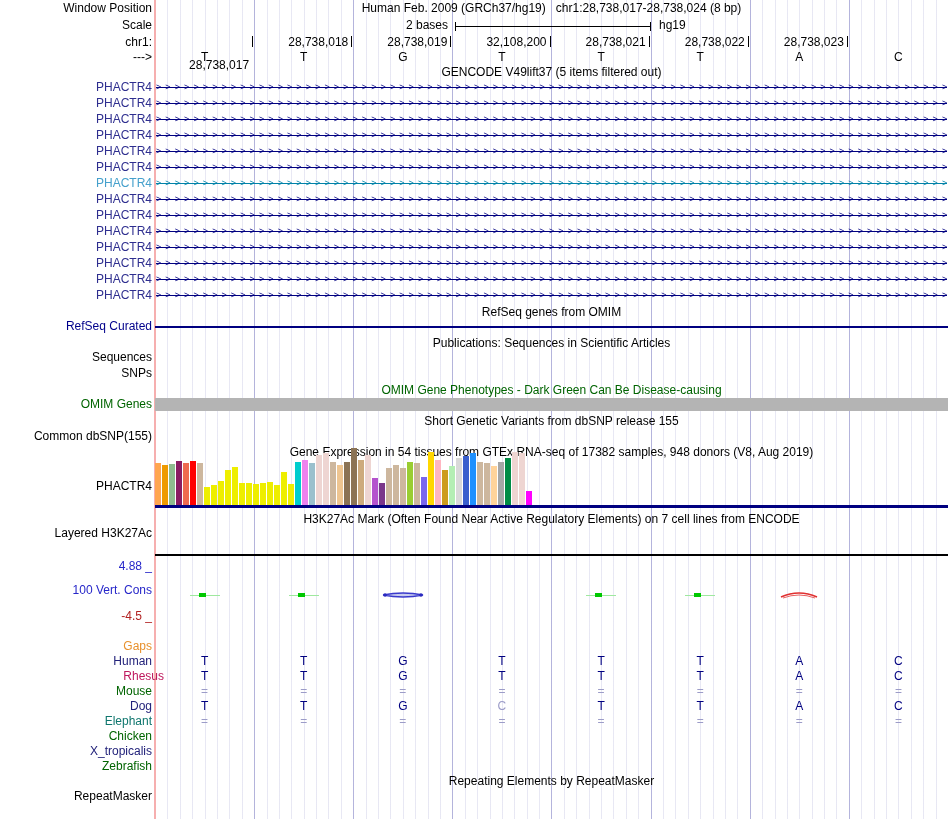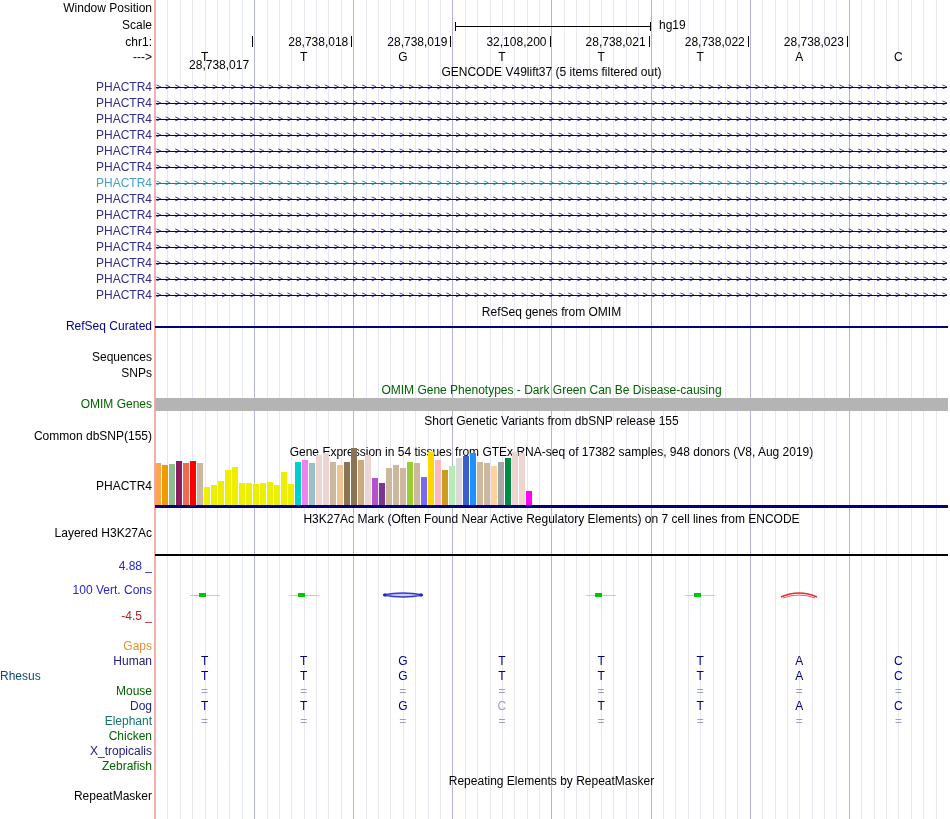"Human Feb. 2009 (GRCh37/hg19)" div.title { html: none -> <div> <span>Human Feb. 2009 (GRCh37/hg19)</span>&nbsp;&nbsp;&nbsp;<span>chr1:28,738,017-28,738,024 (8 bp)</span> </div> }
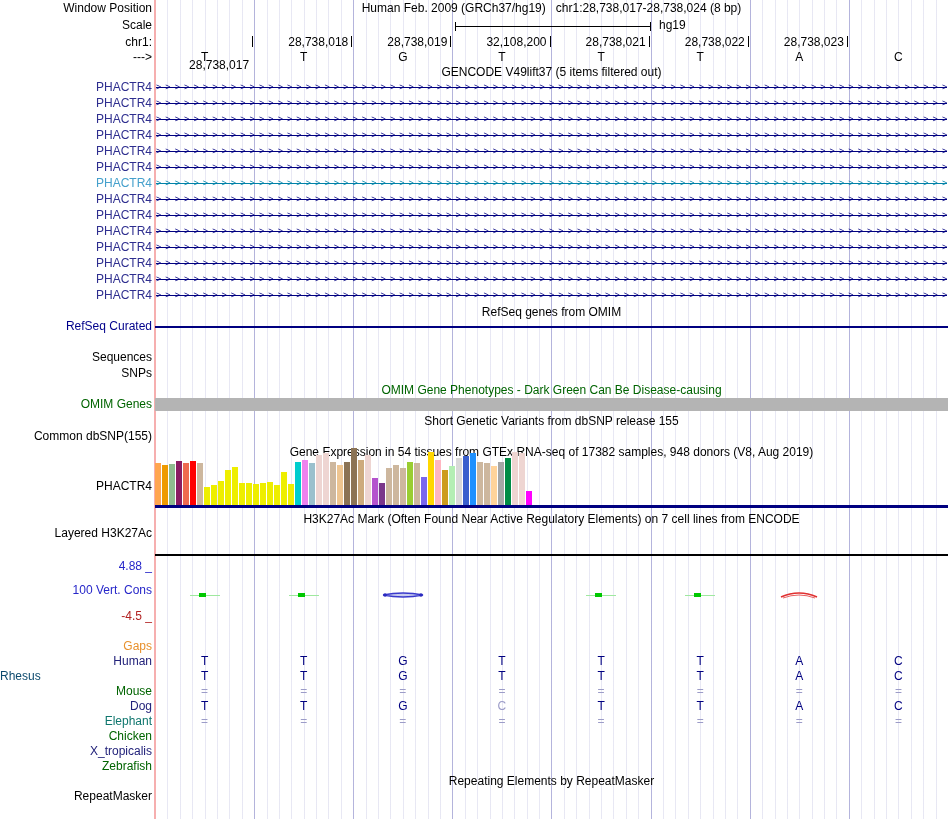"2 bases" div { html: none -> <div>2 bases</div> }
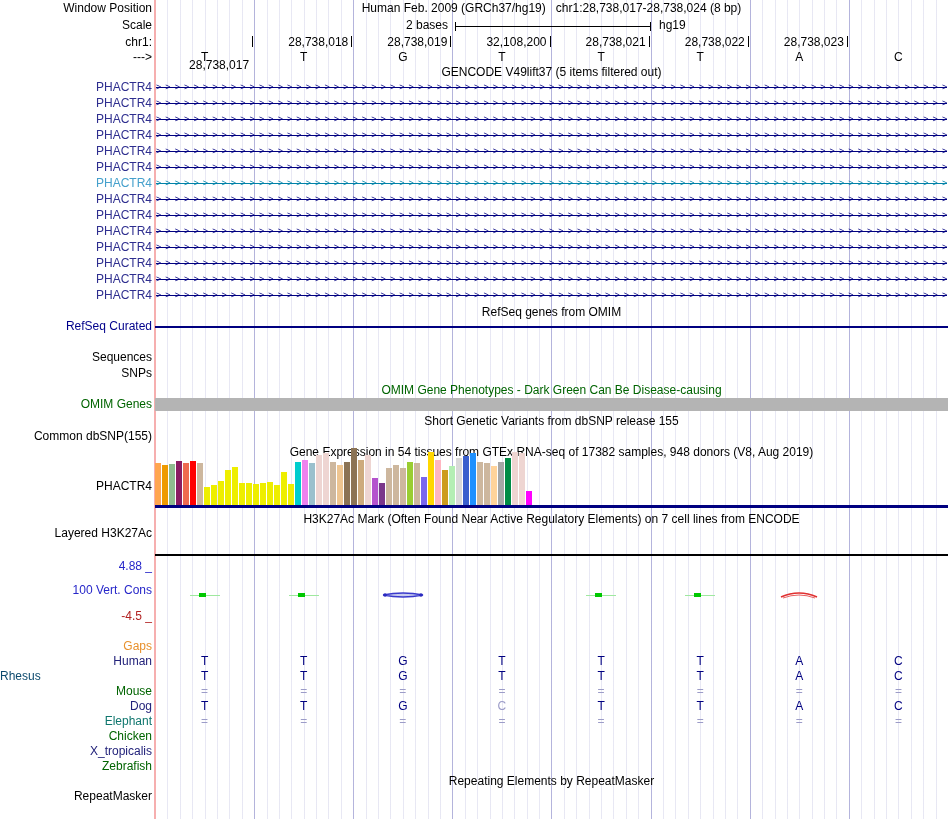"Publications: Sequences in Scientific" div.title { html: none -> <div>Publications: Sequences in Scientific Articles</div> }
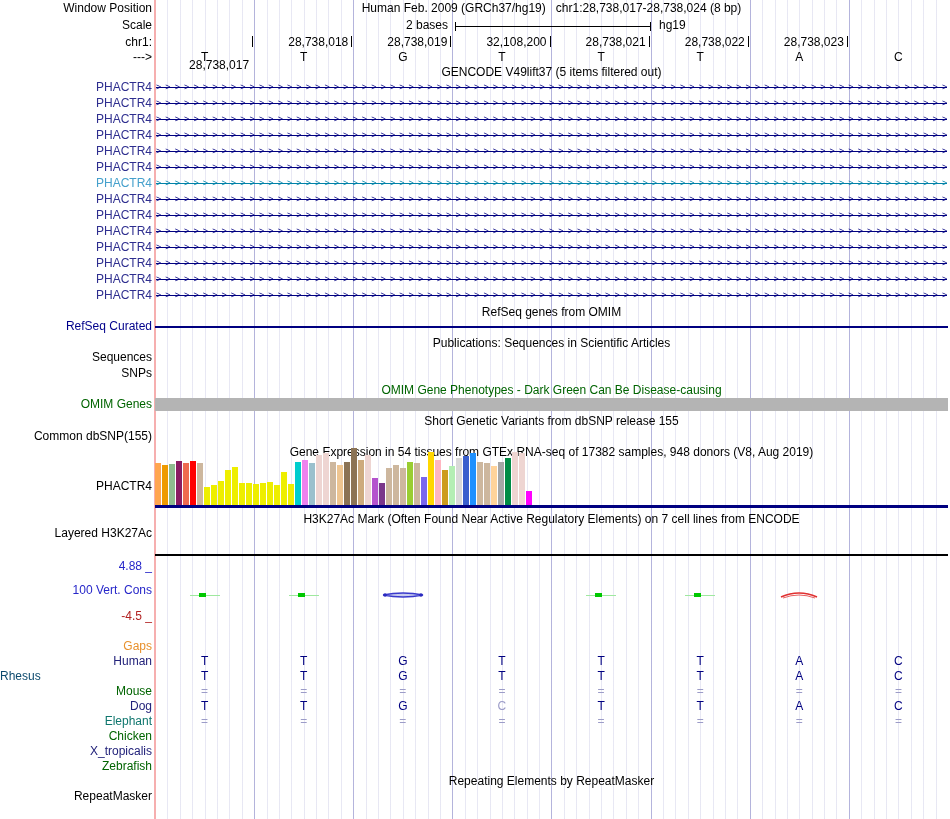"Rhesus" div { color: #0c4a6e -> #be185d; padding-left: none -> 12px; text-align: left -> right }
